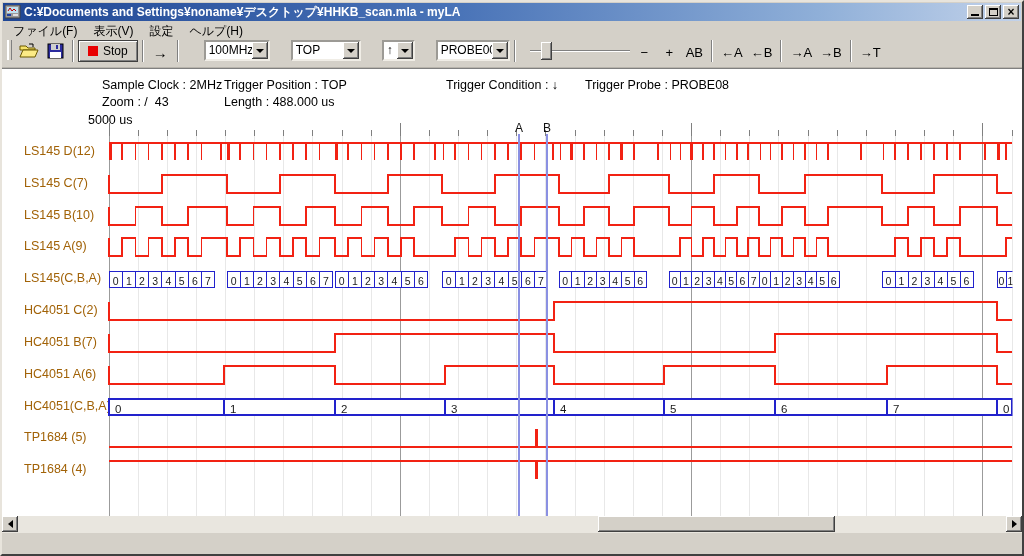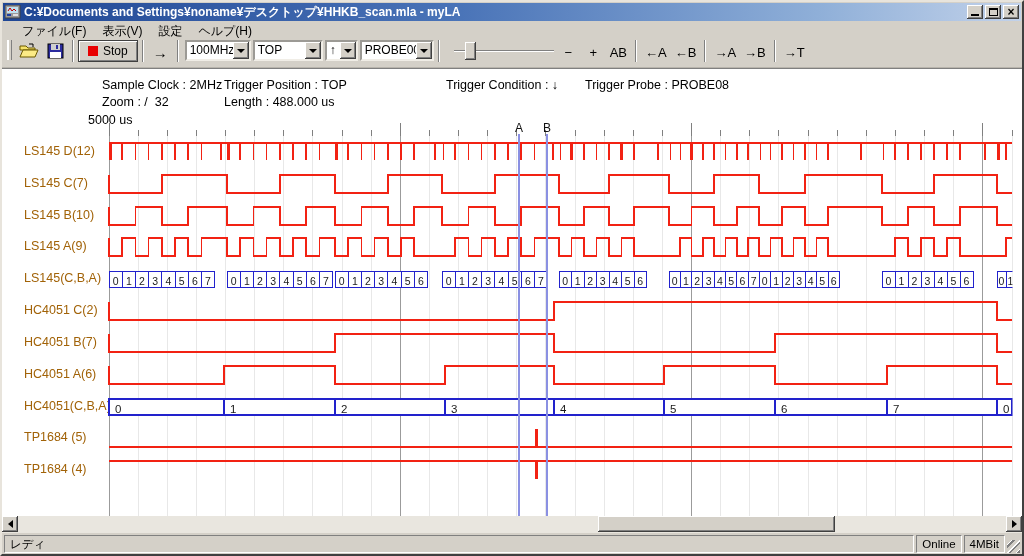"ファイル(F)" .menubar { padding-left: 12px -> 3px }
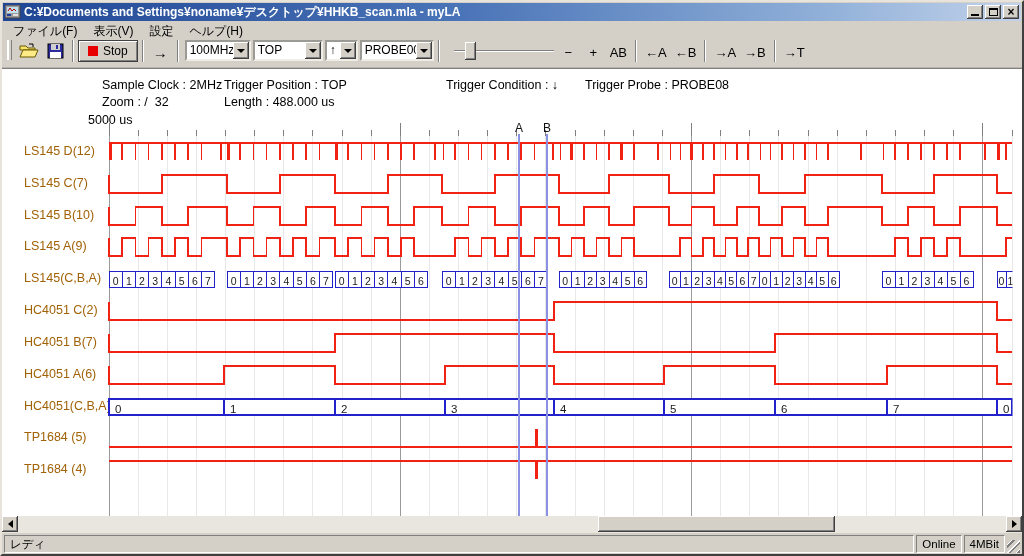"100MHz" .combo { margin-left: 2px -> 21px }
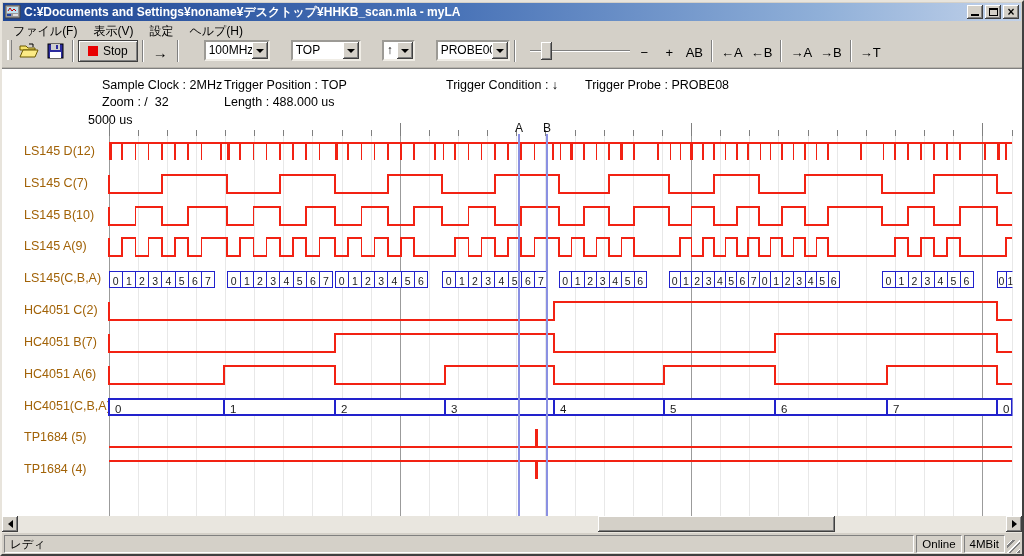"Zoom : / 32" div.info { text: 32 -> 43 }
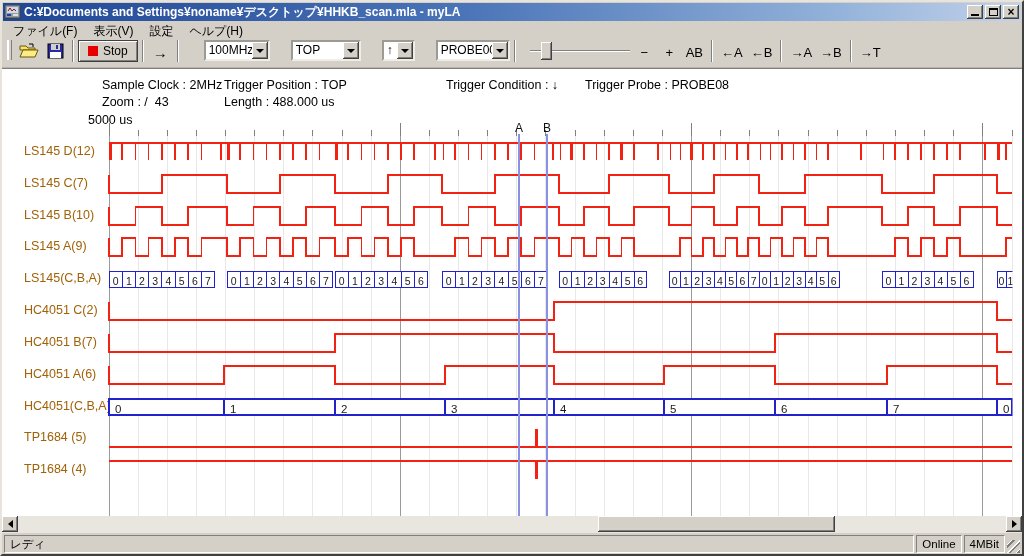"レディ" div.statusbar { html: <div> <span>レディ</span> <span>Online</span> <span>4MBit</span> <span></span> </div> -> none }
